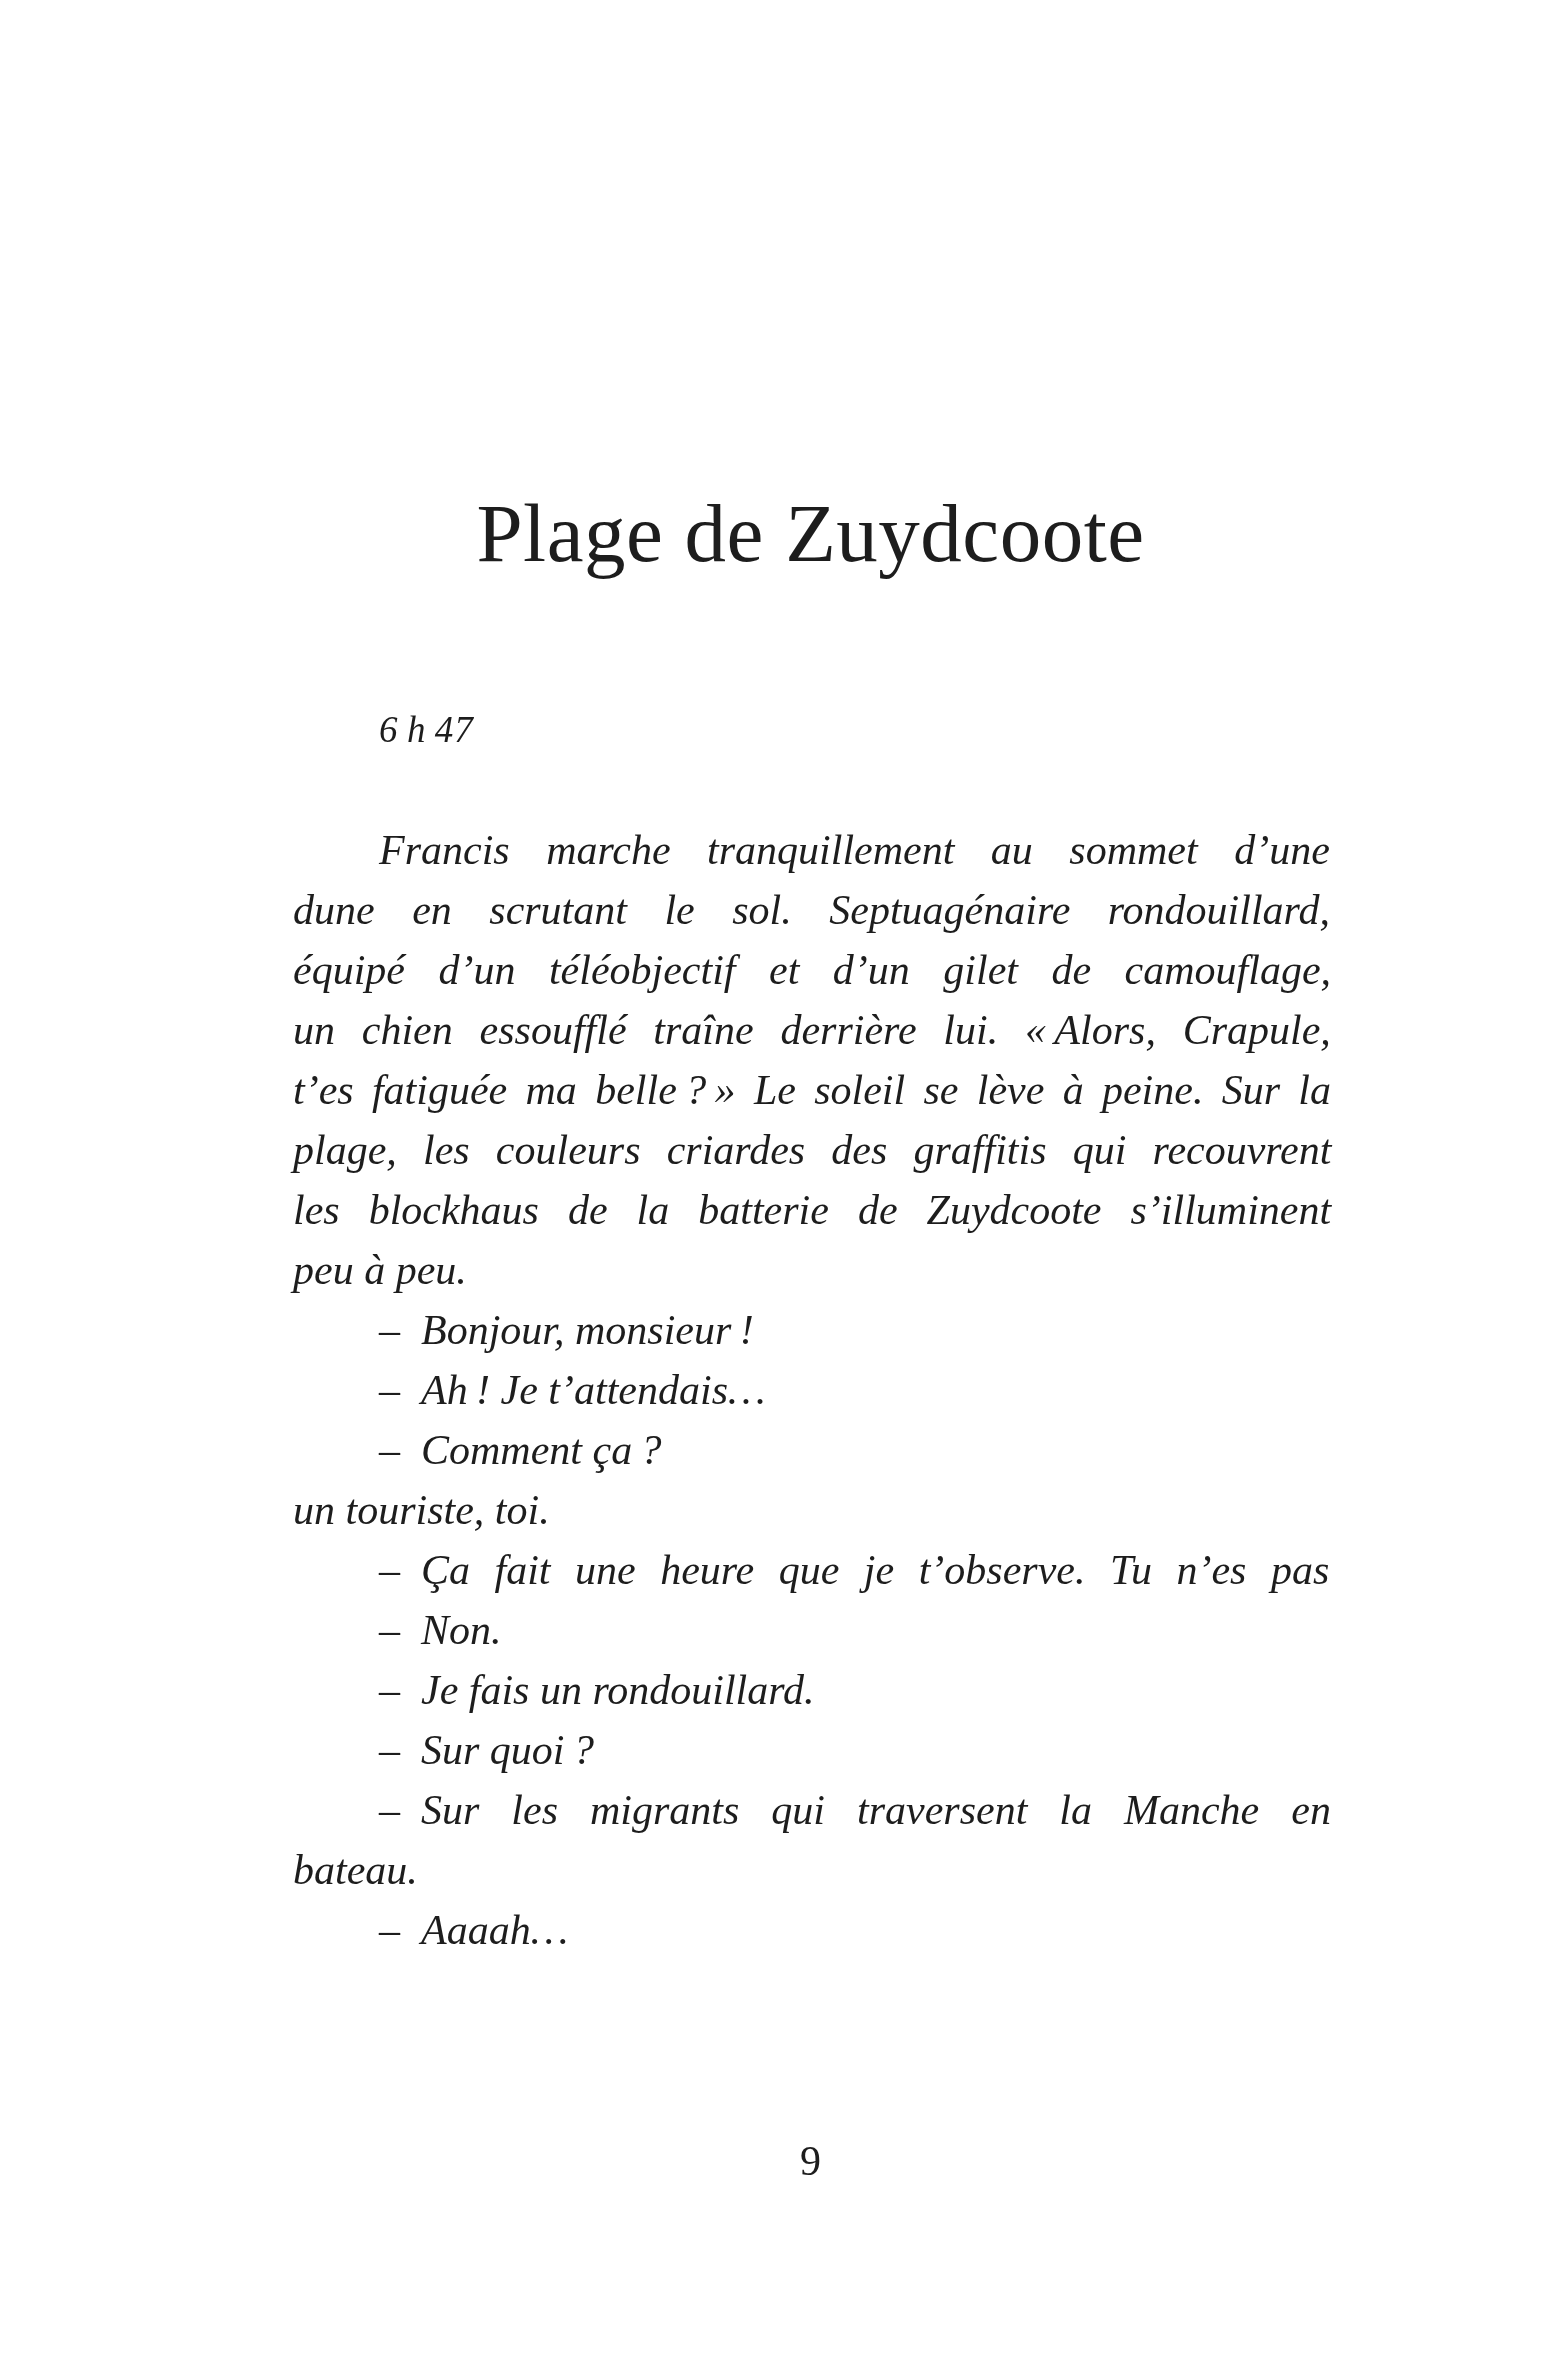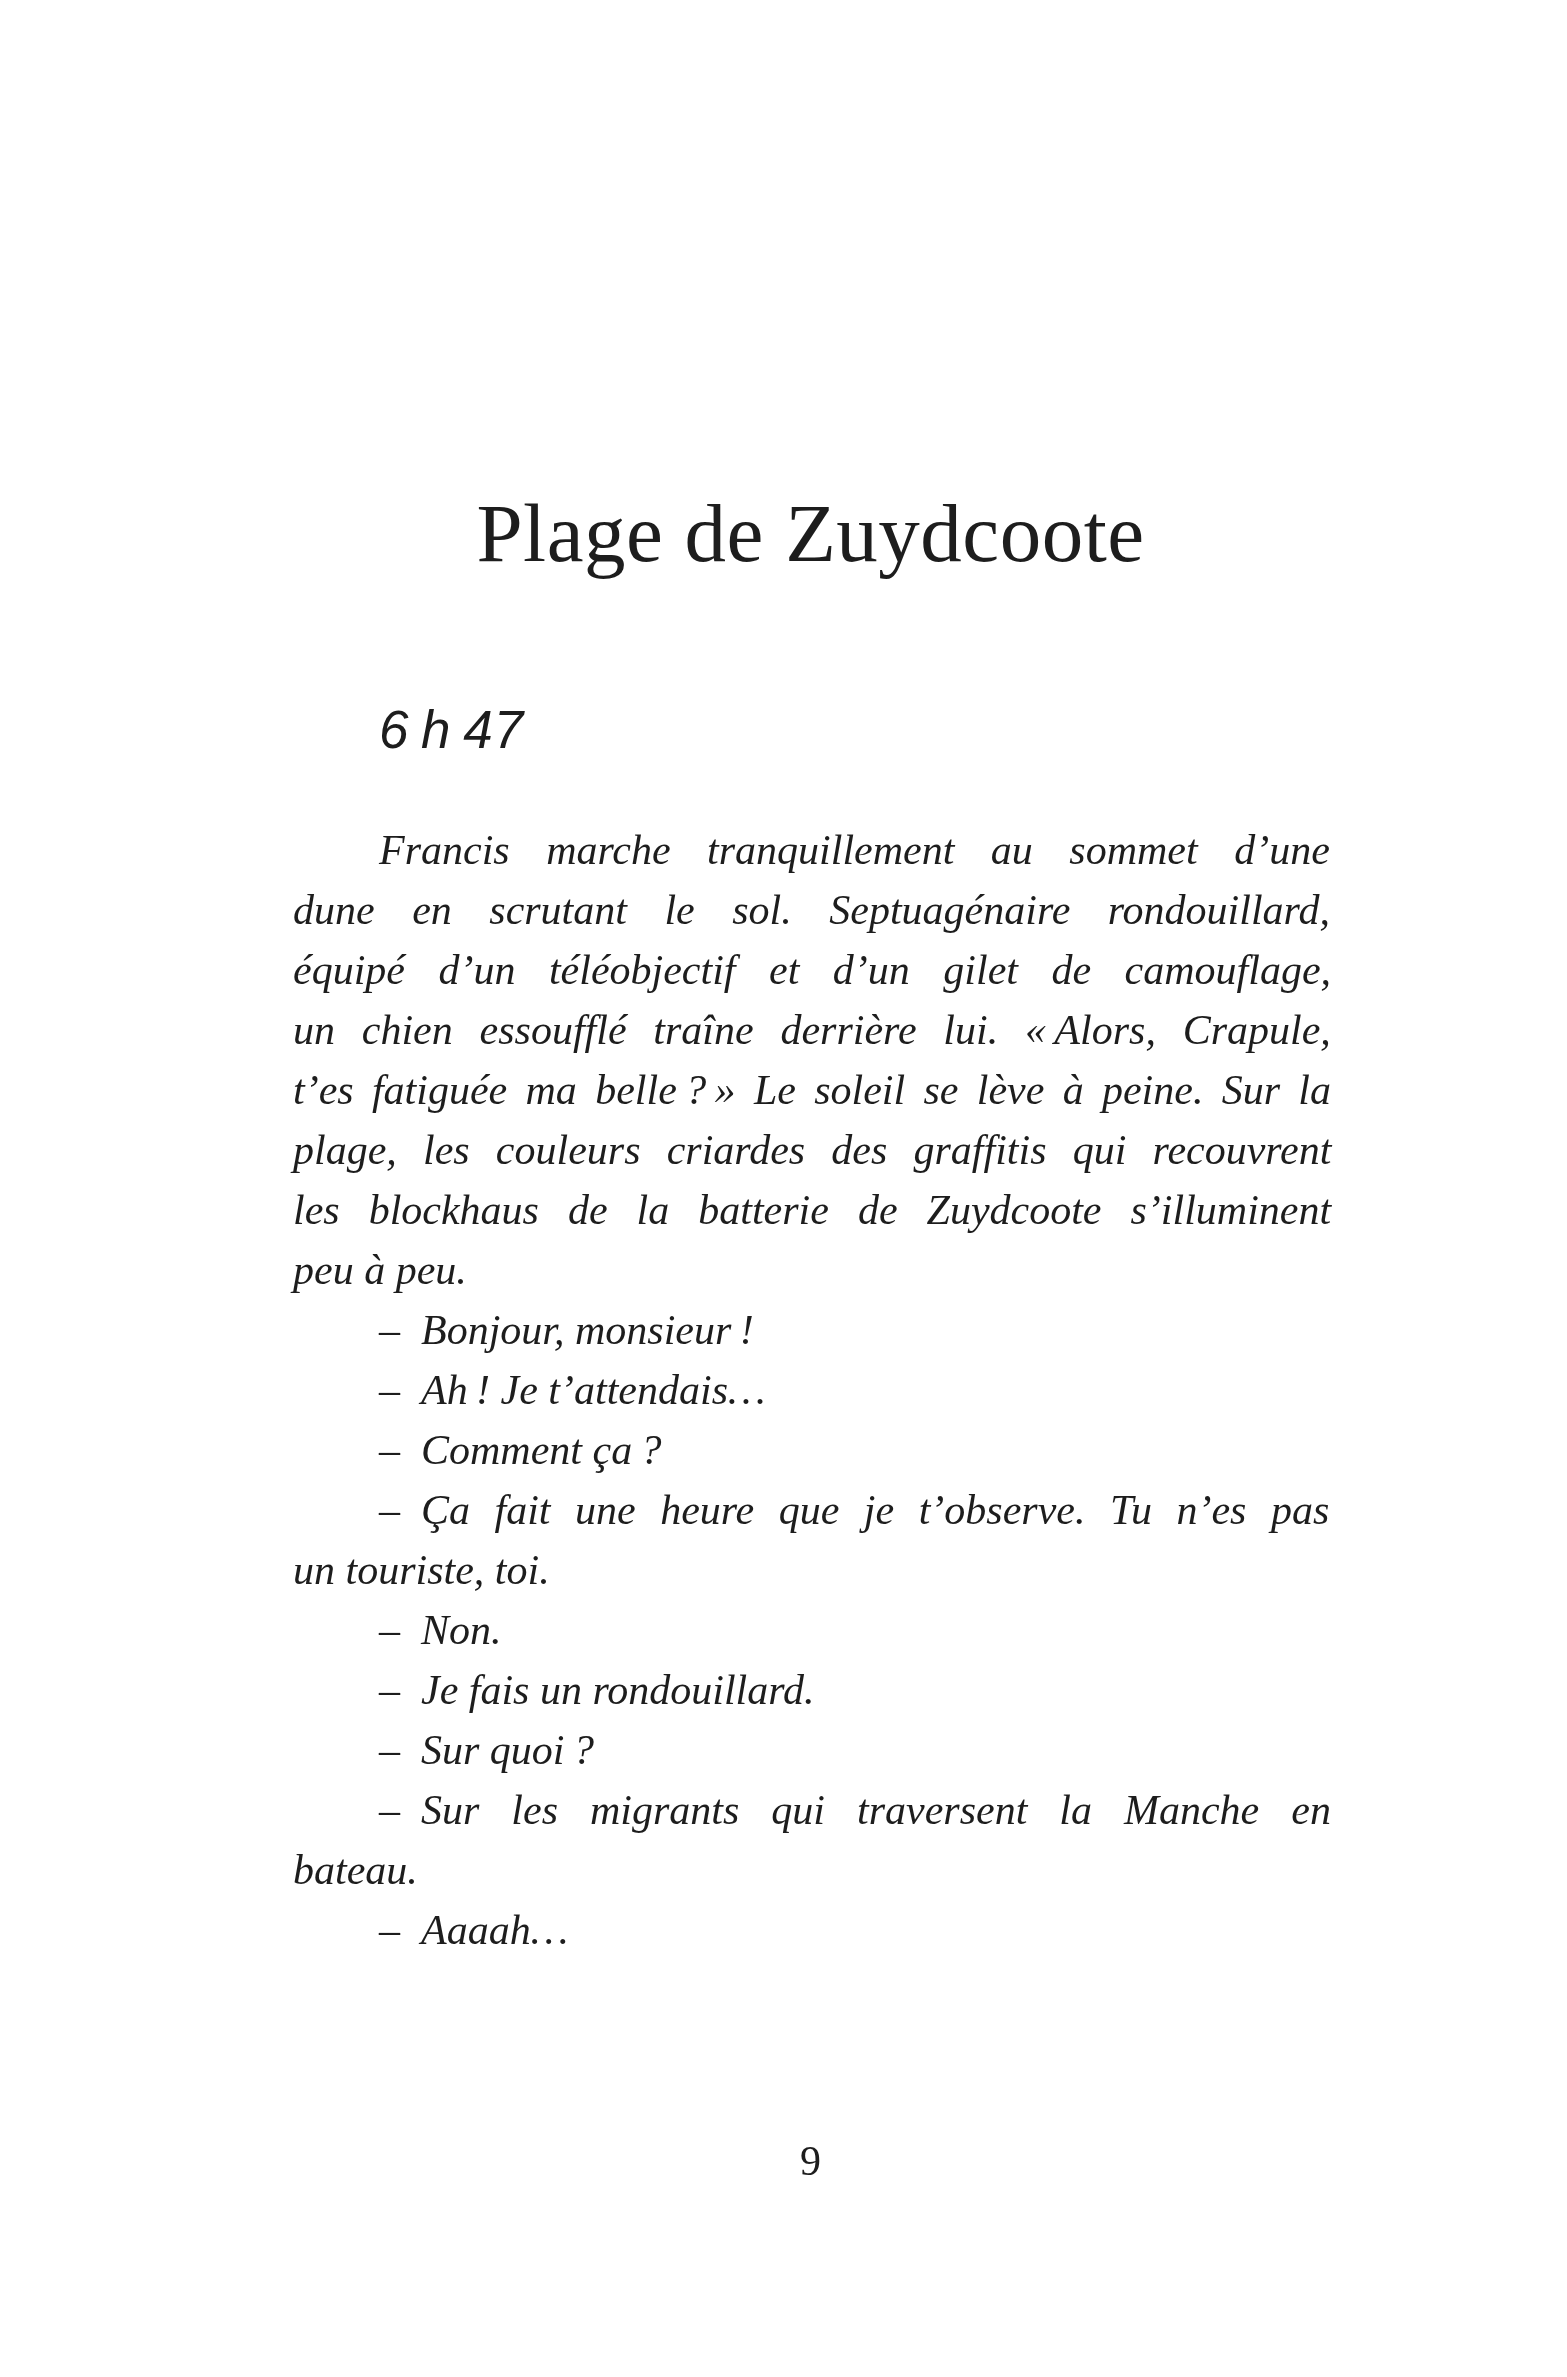"6 h 47" .time-heading { font-family: Liberation Sans, sans-serif -> Liberation Serif, serif; font-size: 53px -> 37px }
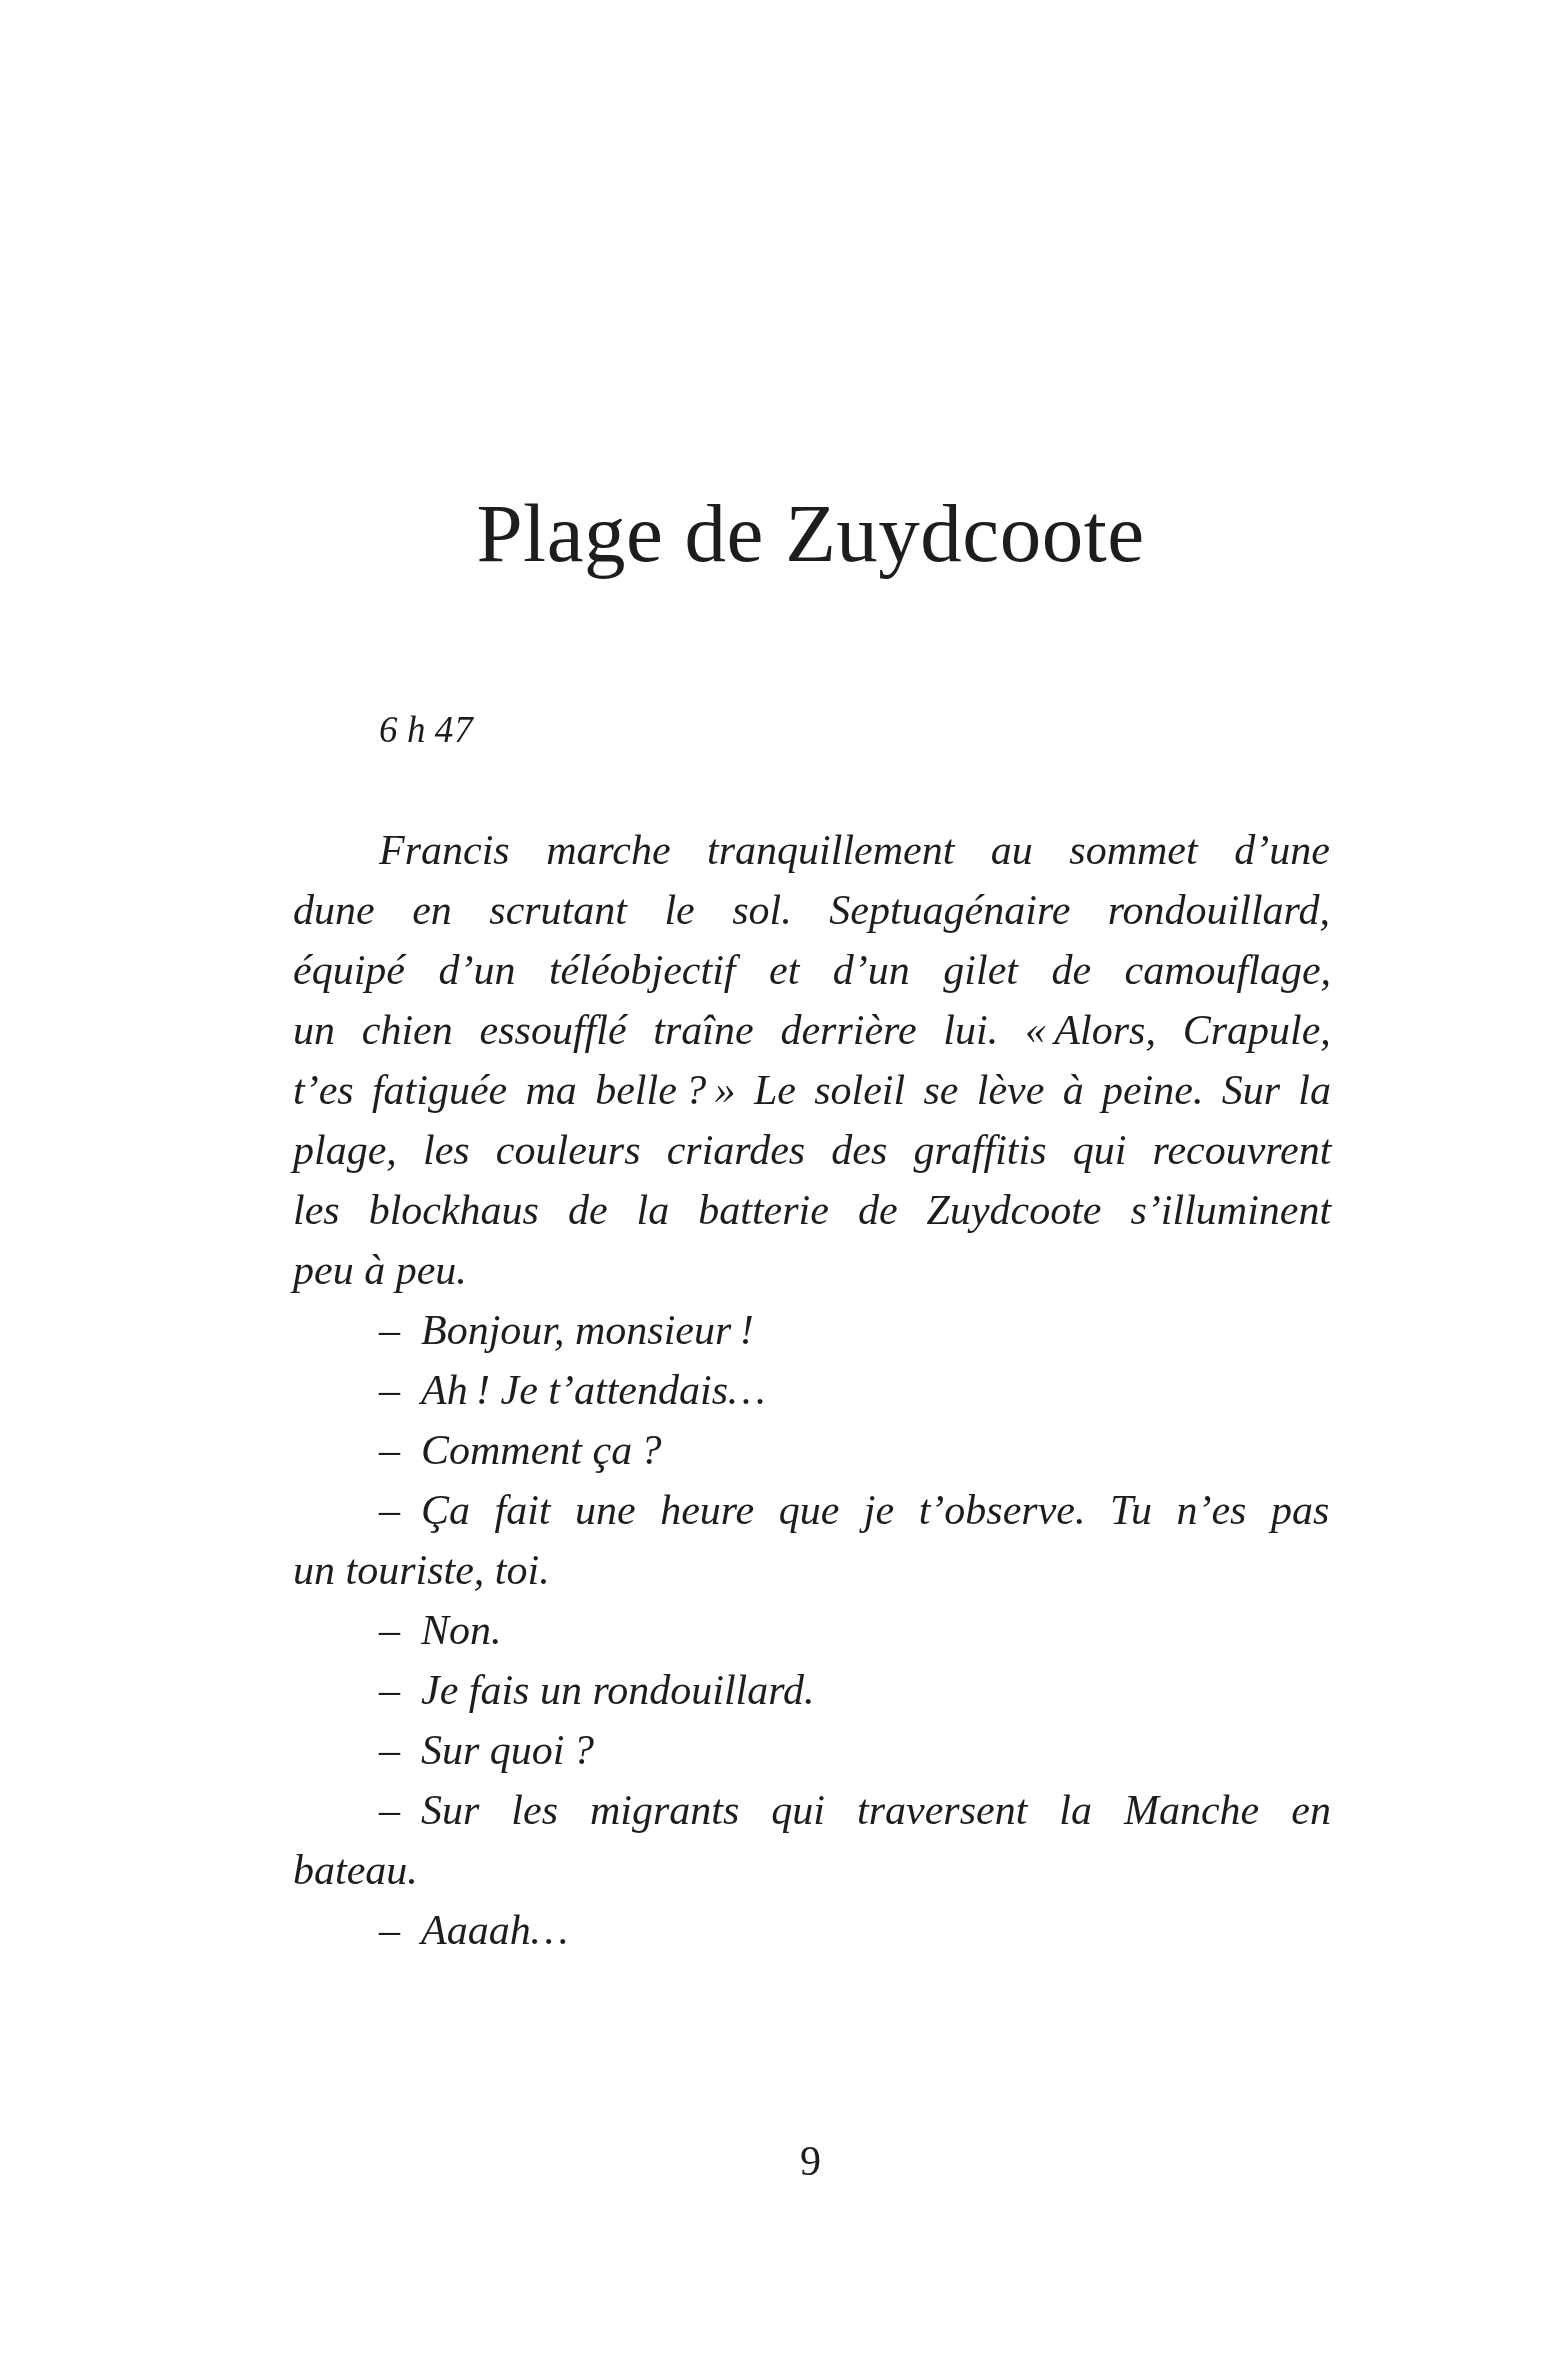"– Ça fait une heure" div.line { order: before "un touriste, toi." -> after "un touriste, toi." }
